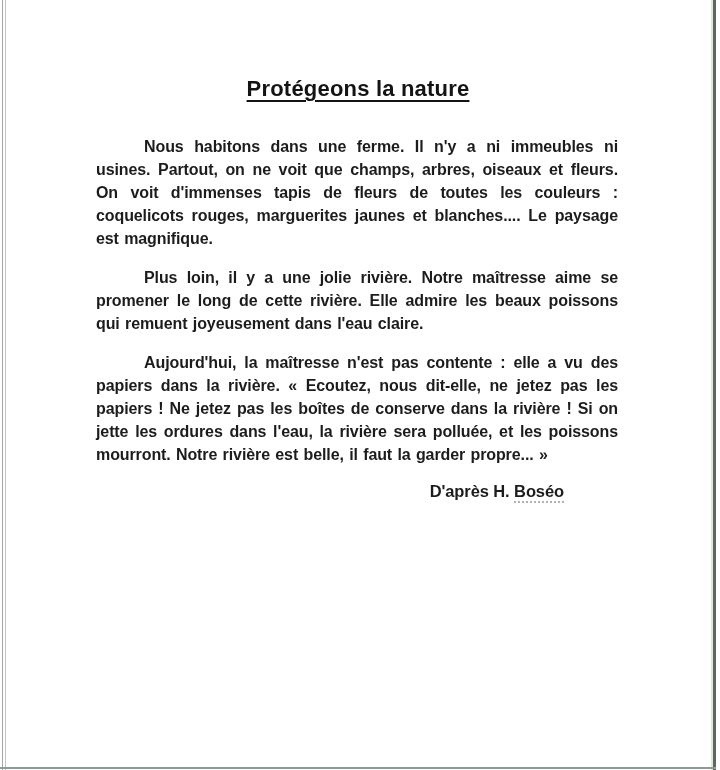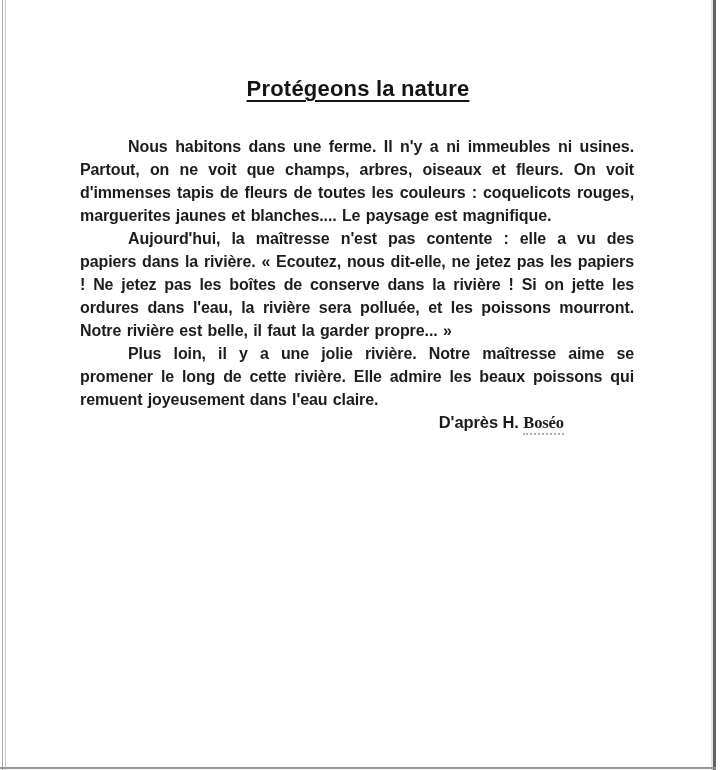"Nous habitons dans une ferme." .para { margin: 0 -> 16px }
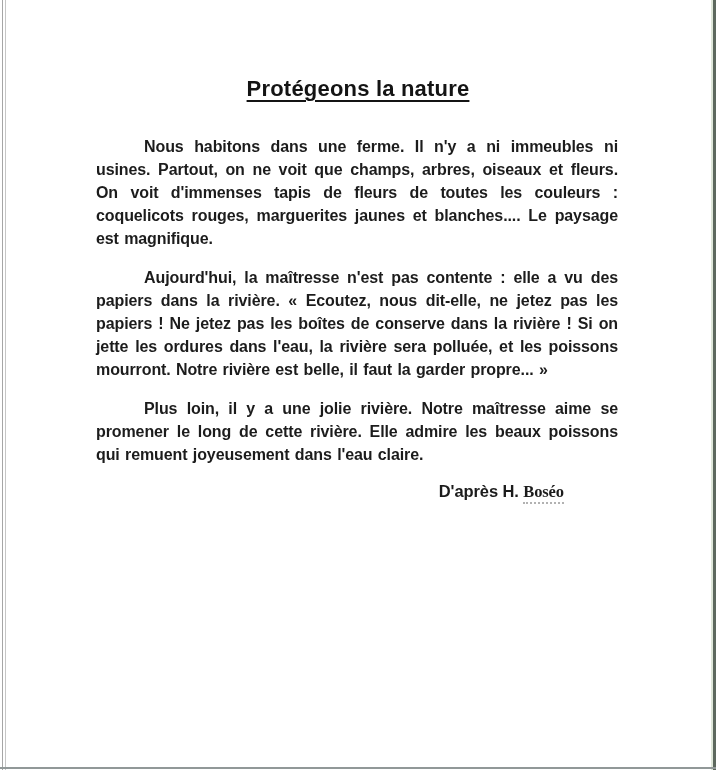"Aujourd'hui, la maîtresse n'est pas" p.para { order: before "Plus loin, il y a" -> after "Plus loin, il y a" }
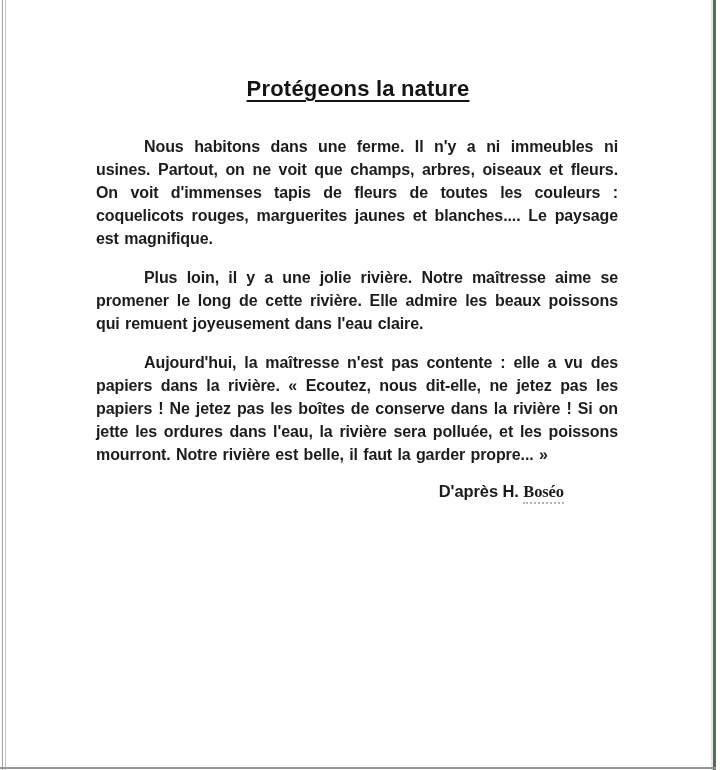"Boséo" .author { font-family: Liberation Serif, serif -> none }
